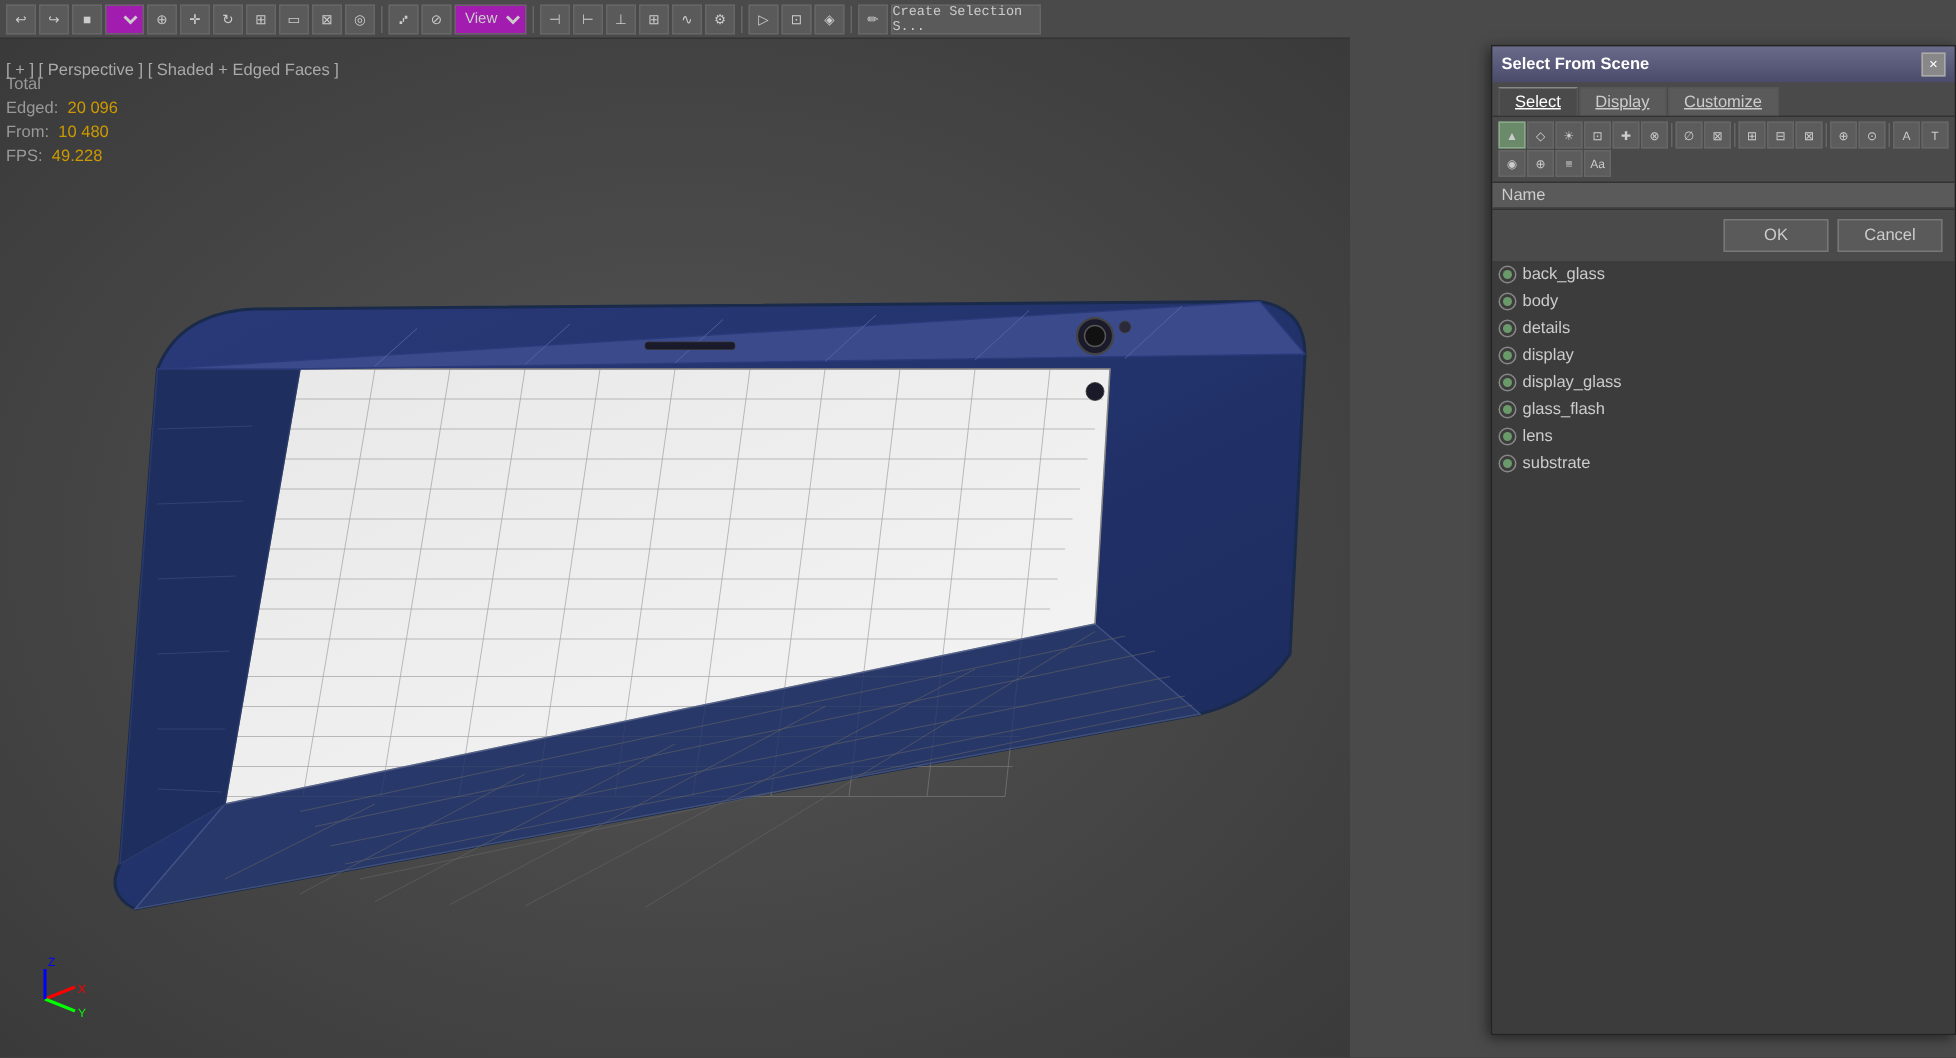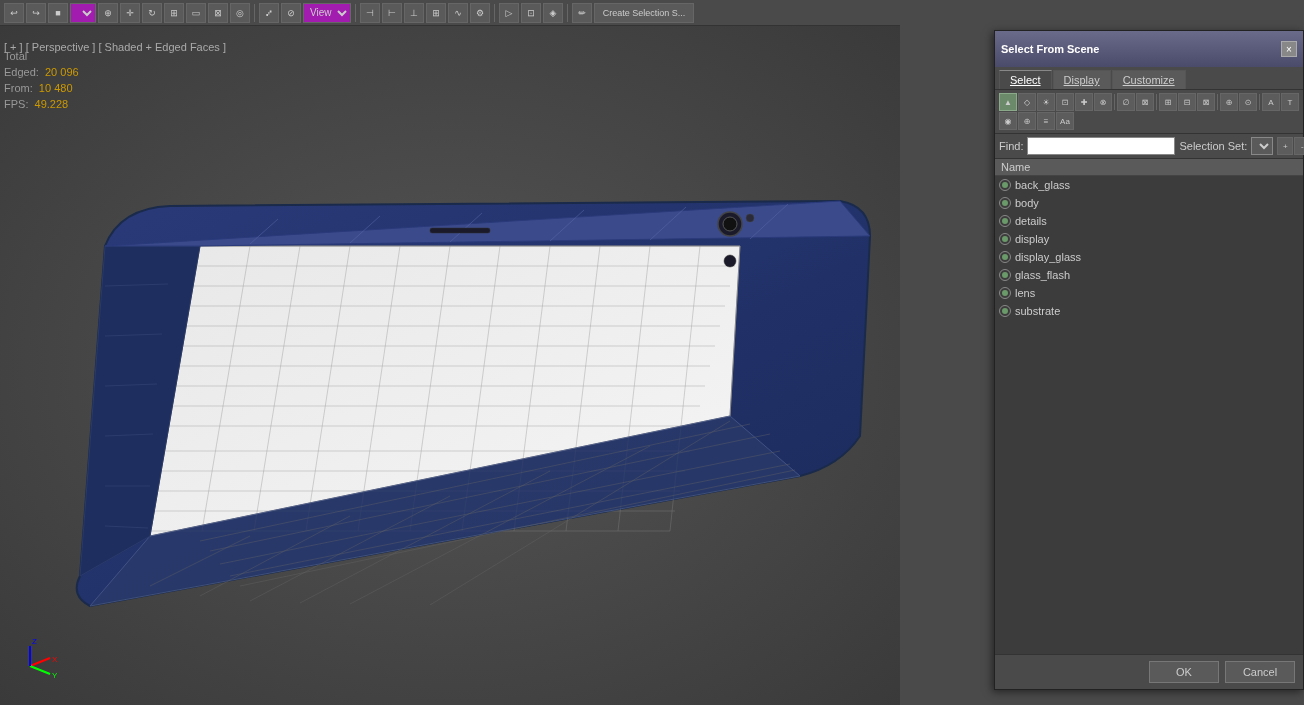"Create Selection S..." div.toolbar-btn { font-family: none -> Liberation Mono, monospace }
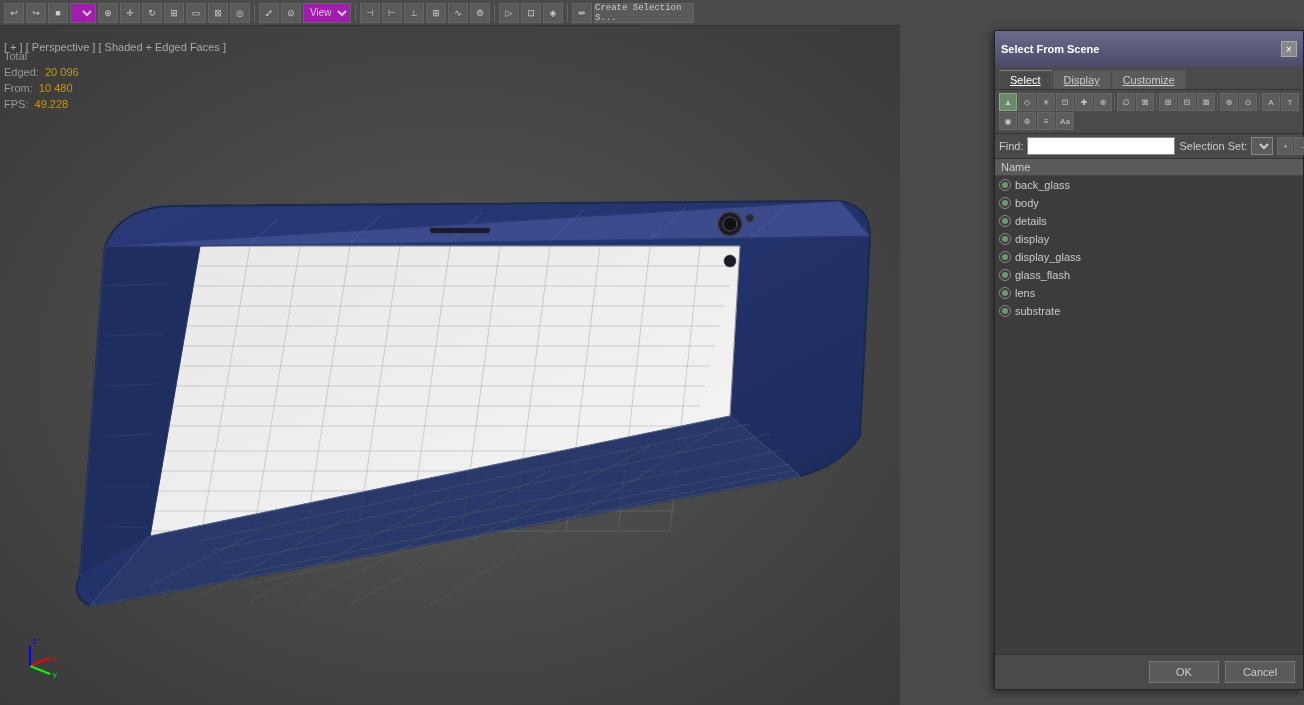"Select From Scene" #dialog-titlebar { height: 36px -> 24px }
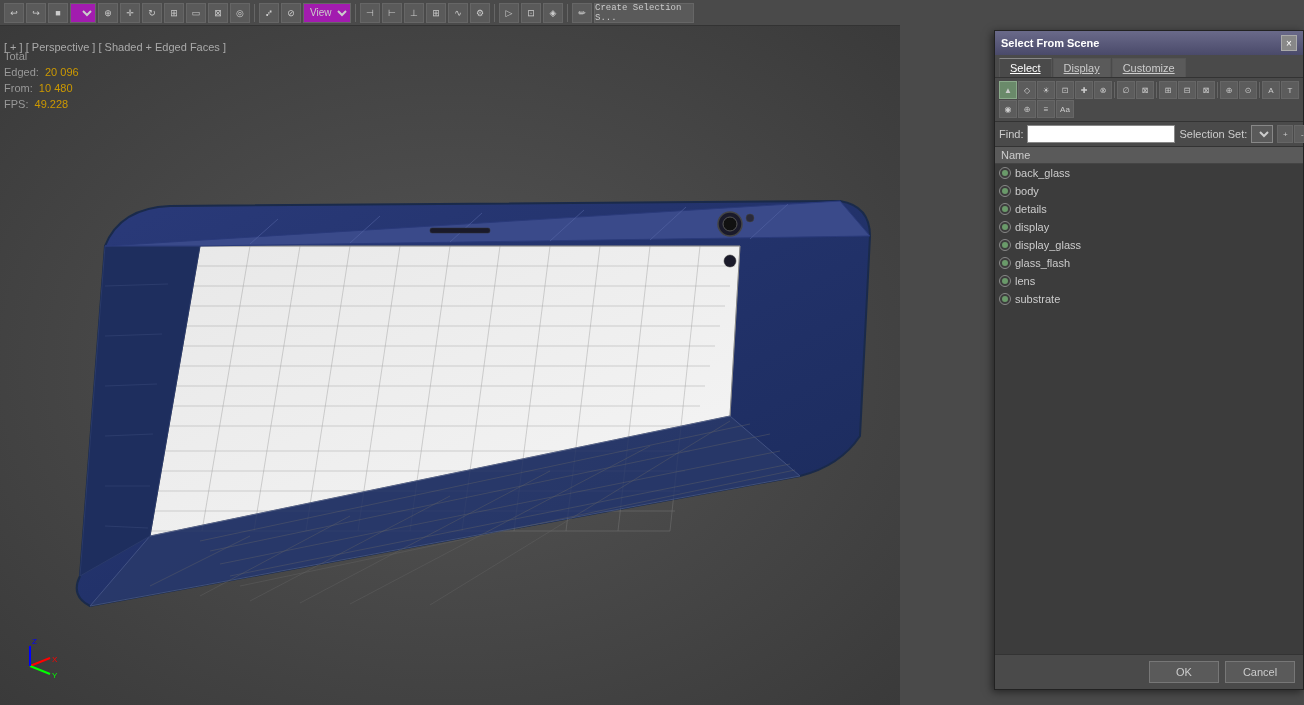"Find:" div { html: <div> <label>Find:</label> <input> <label>Selection Set:</label> <select> <option></option> </select> <div> <div>+</div> <div>-</div> </div> </div> -> none }
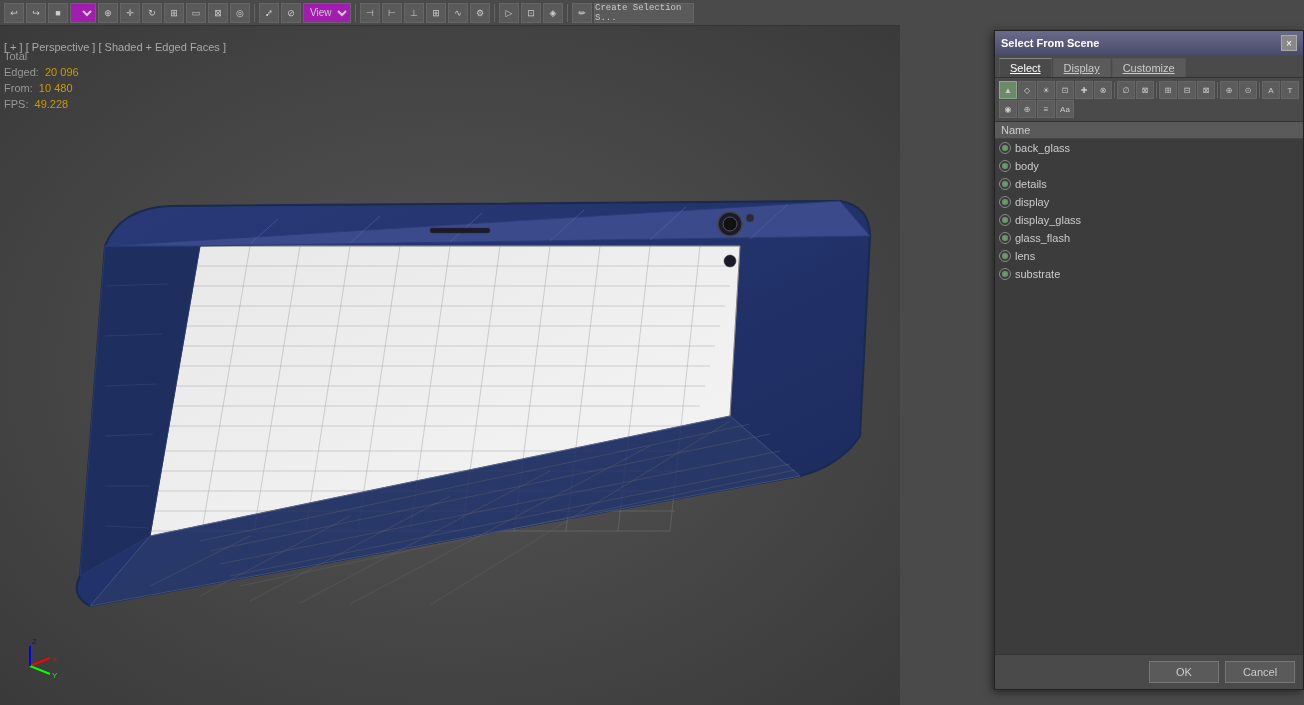"back_glass" div { order: before "OK" -> after "OK" }
